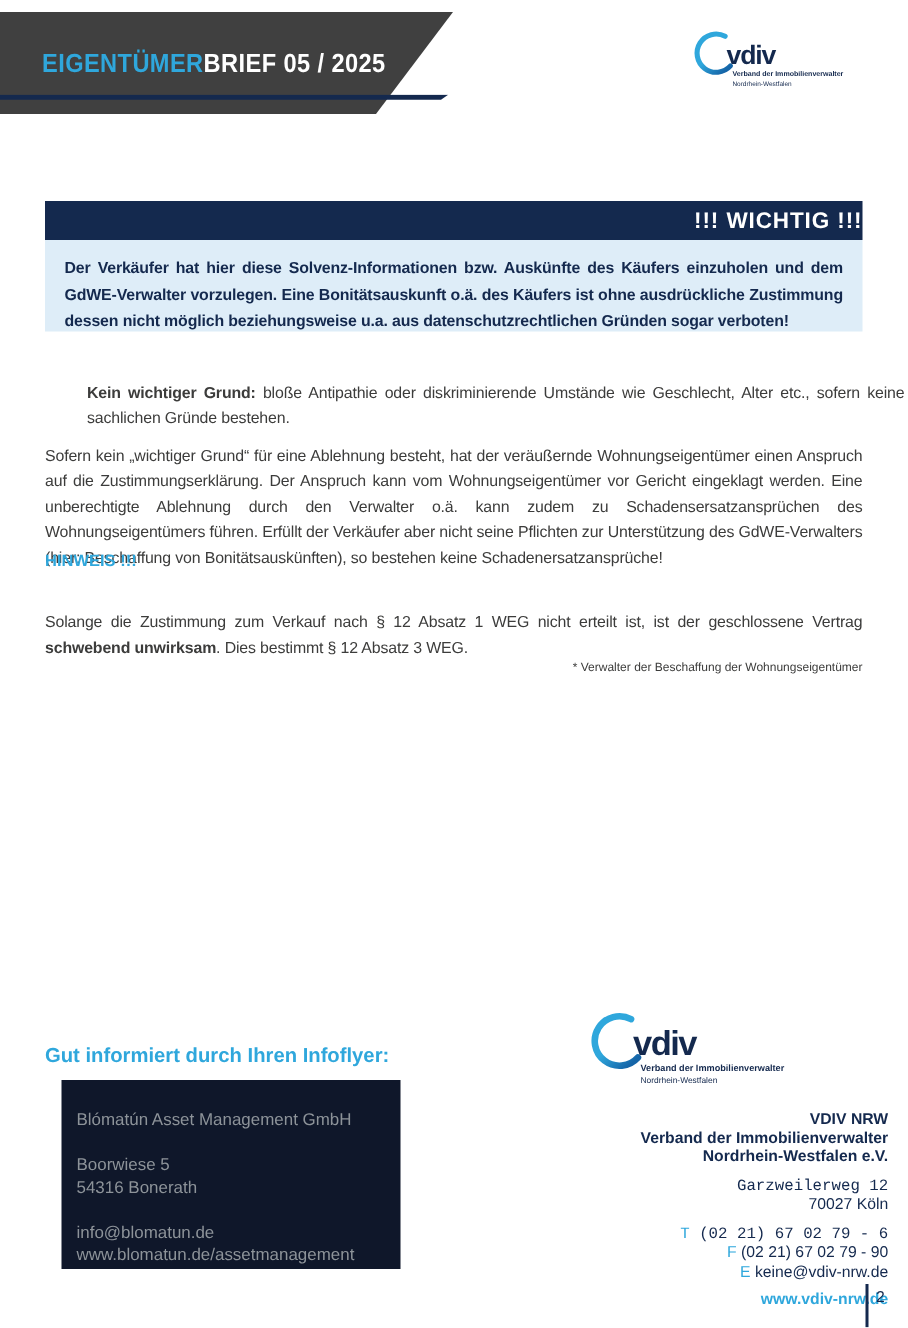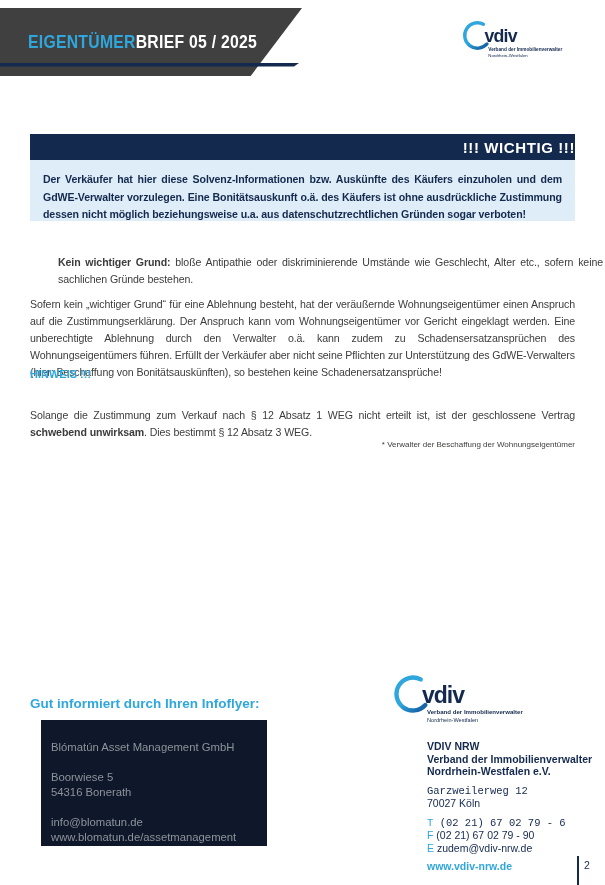"VDIV NRW" .contact { text-align: none -> right }
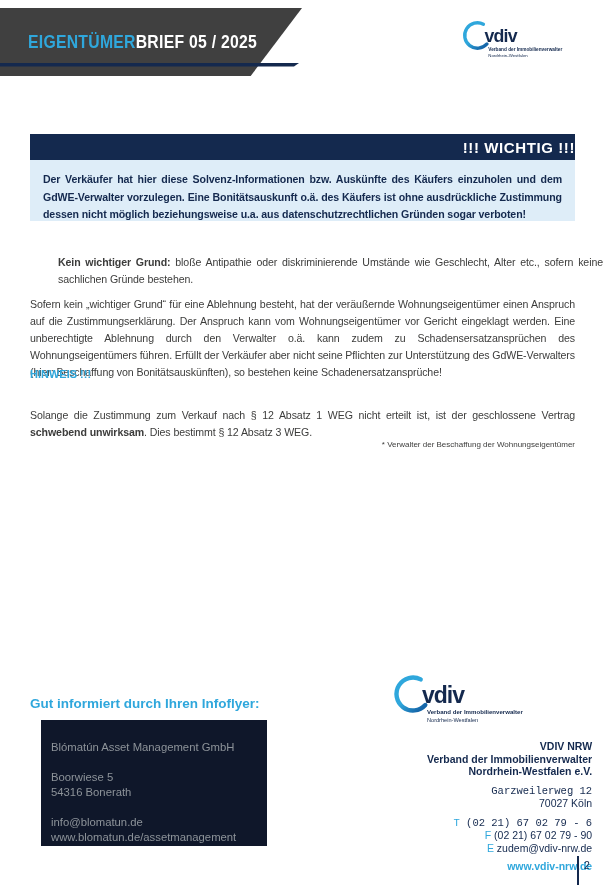"zudem@vdiv-nrw.de" span { text: zudem@vdiv-nrw.de -> keine@vdiv-nrw.de }
